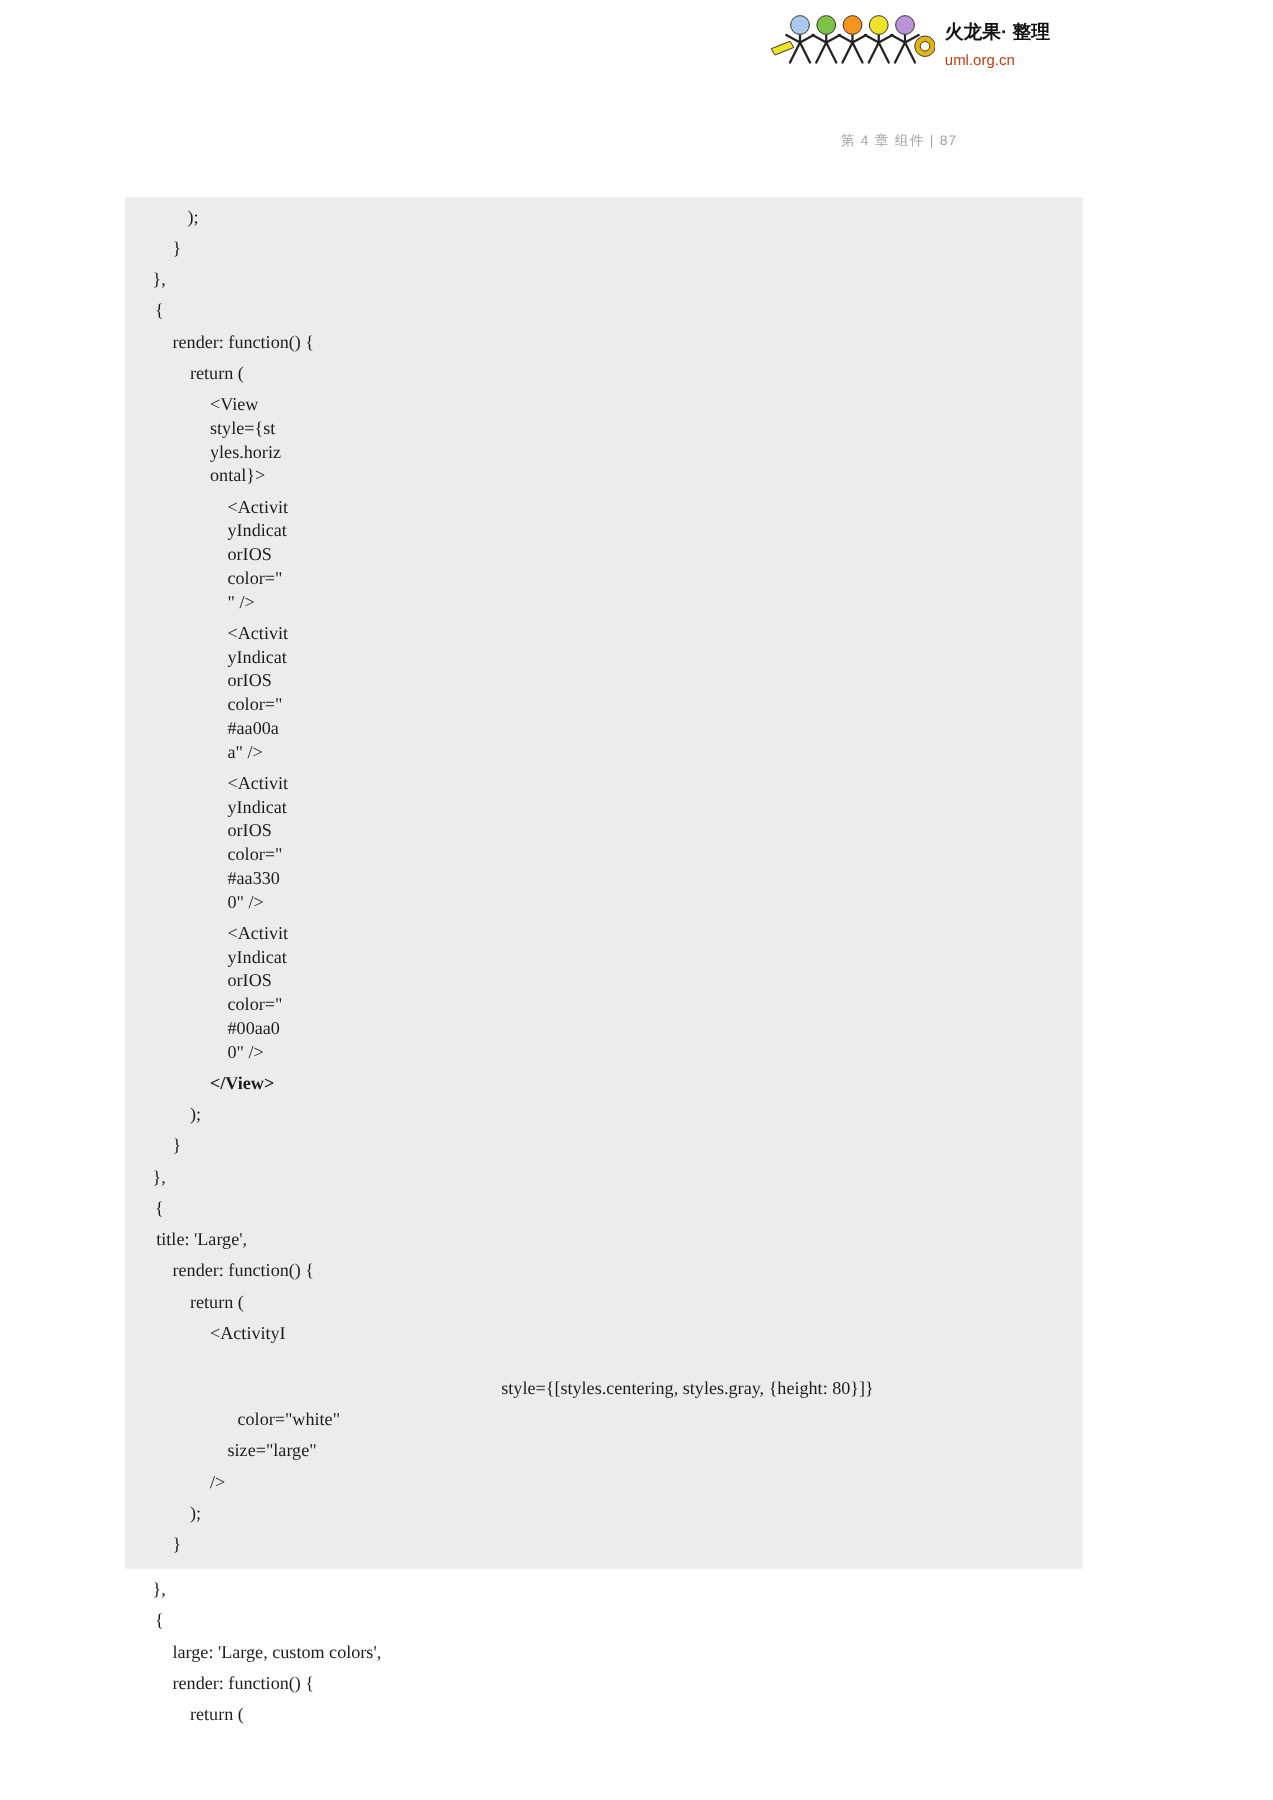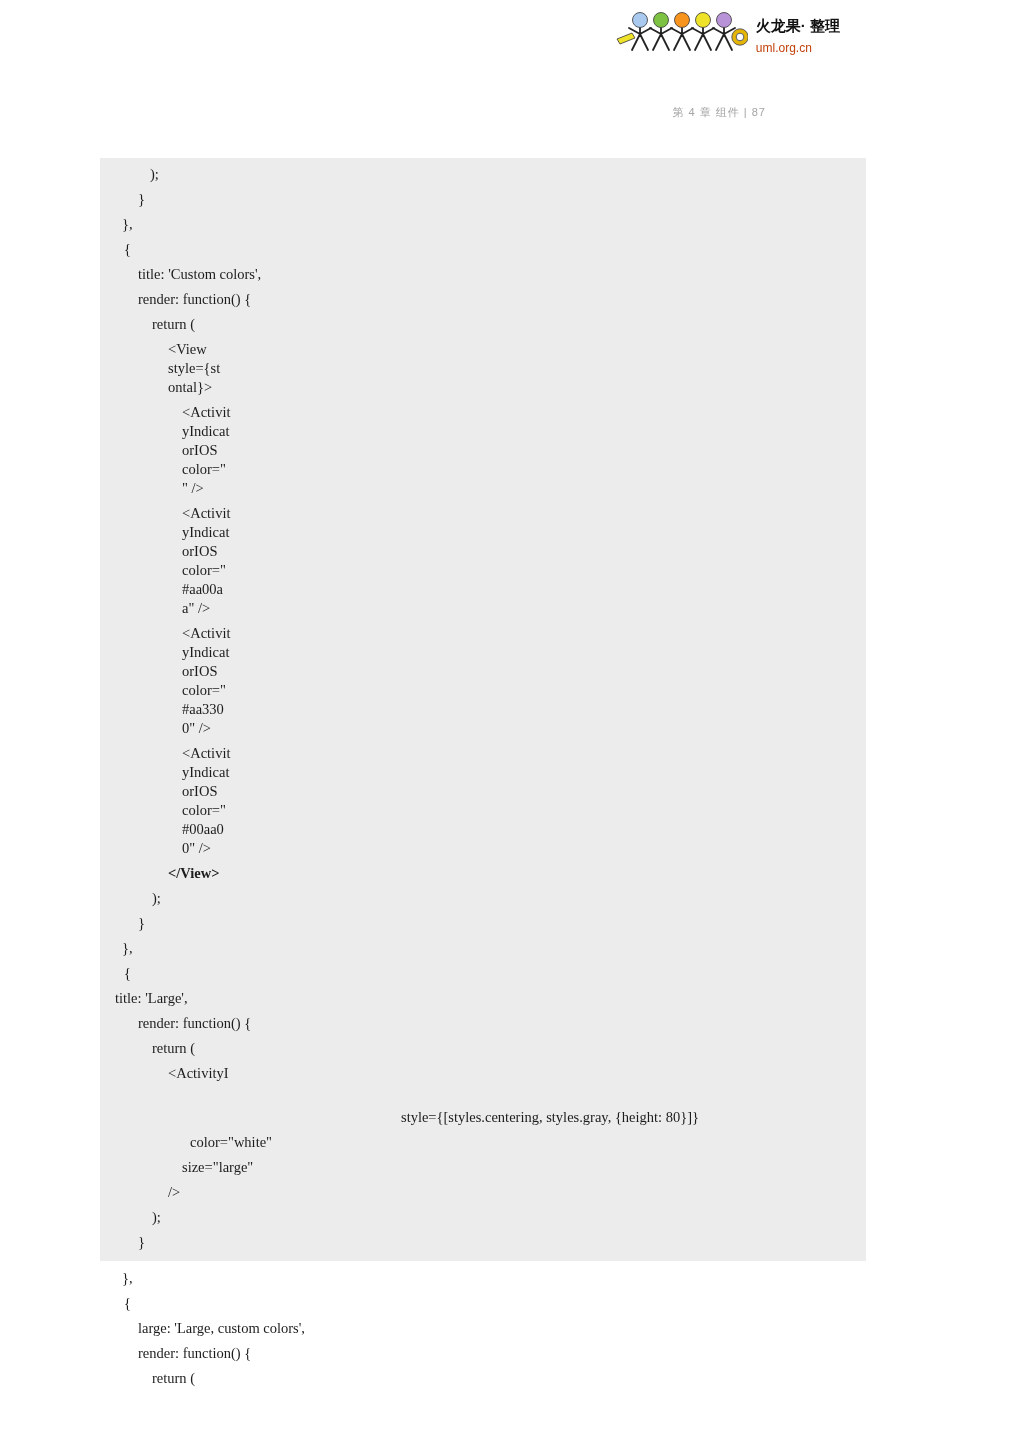"title: 'Custom colors'," div.code-line { html: <div>title: 'Custom colors',</div> -> none }
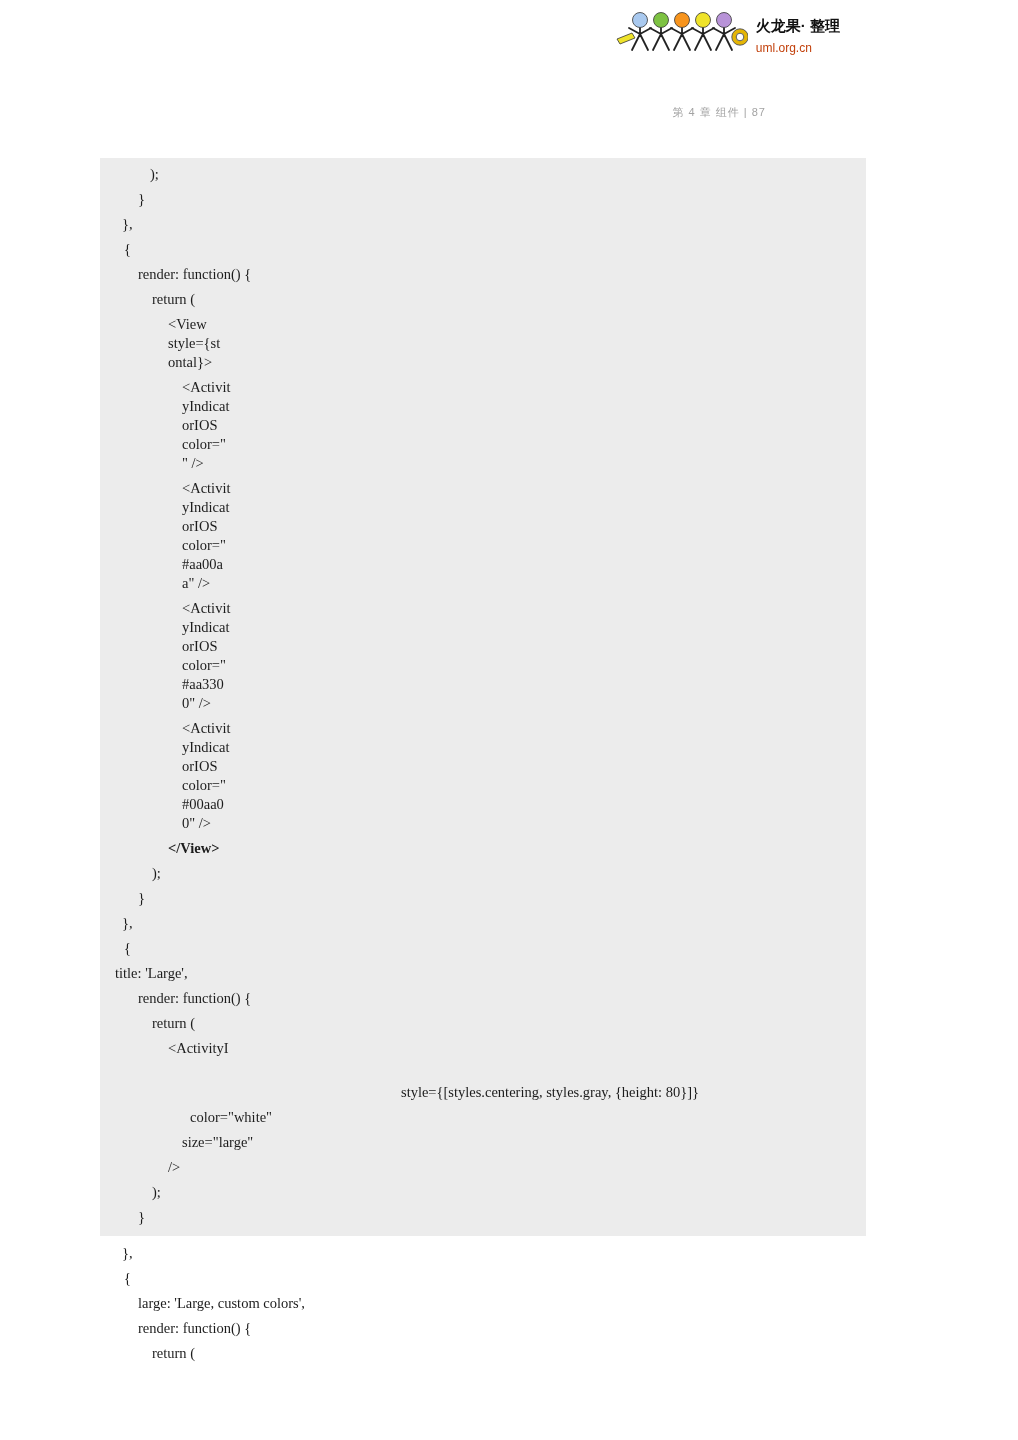"yles.horiz" div.code-line { html: none -> <div>yles.horiz</div> }
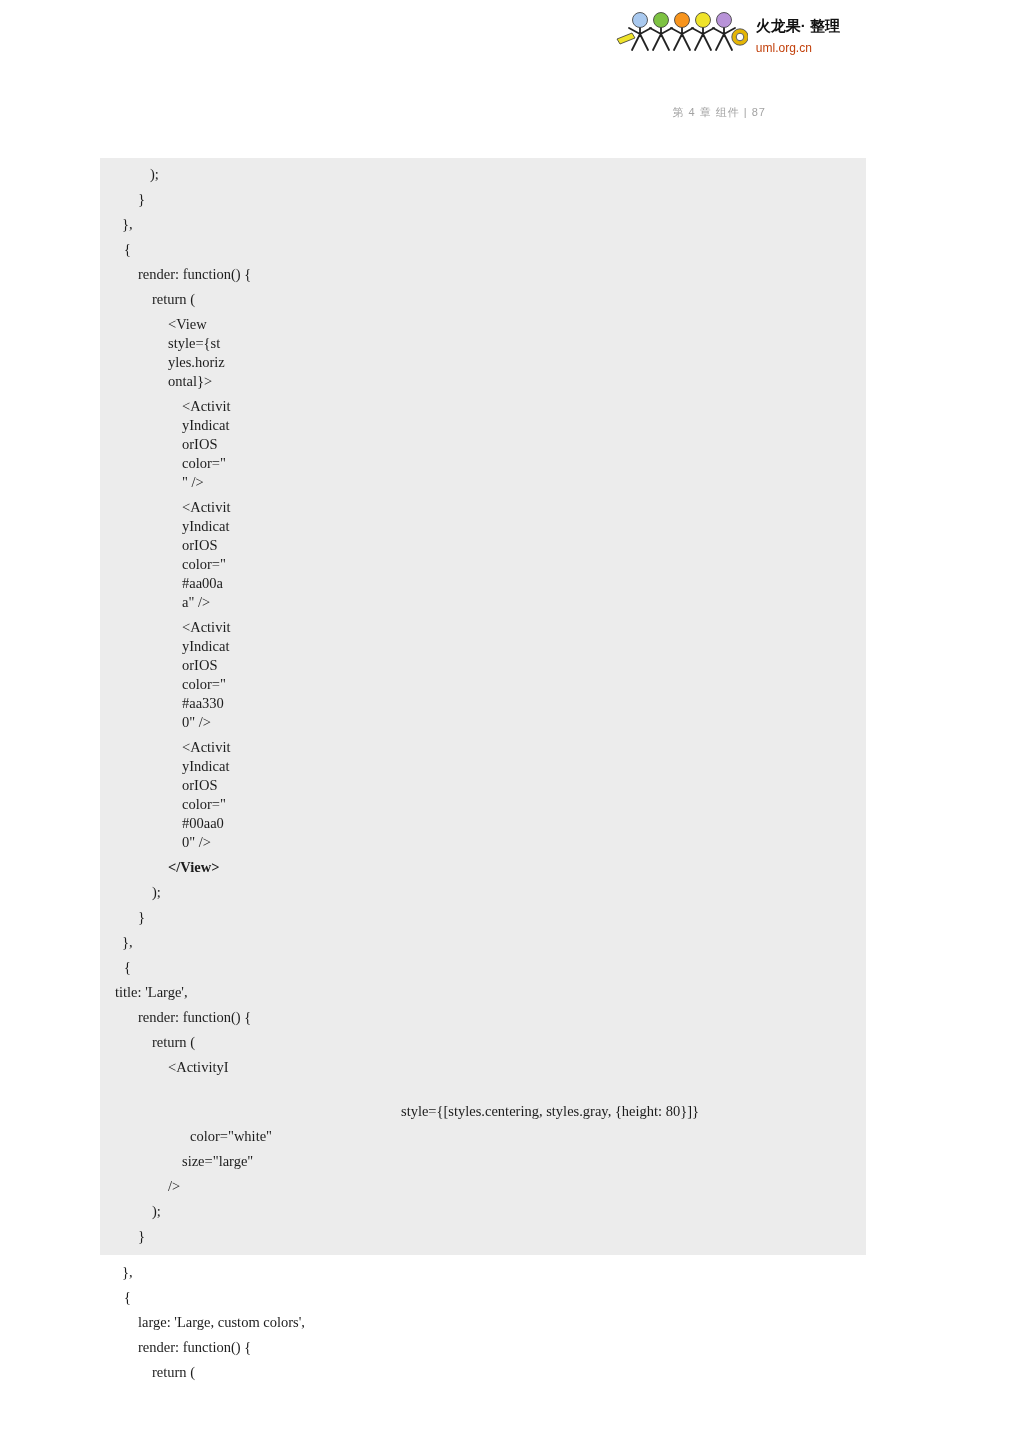"title: 'Large'," div.code-line { padding-left: 15px -> 25px }
